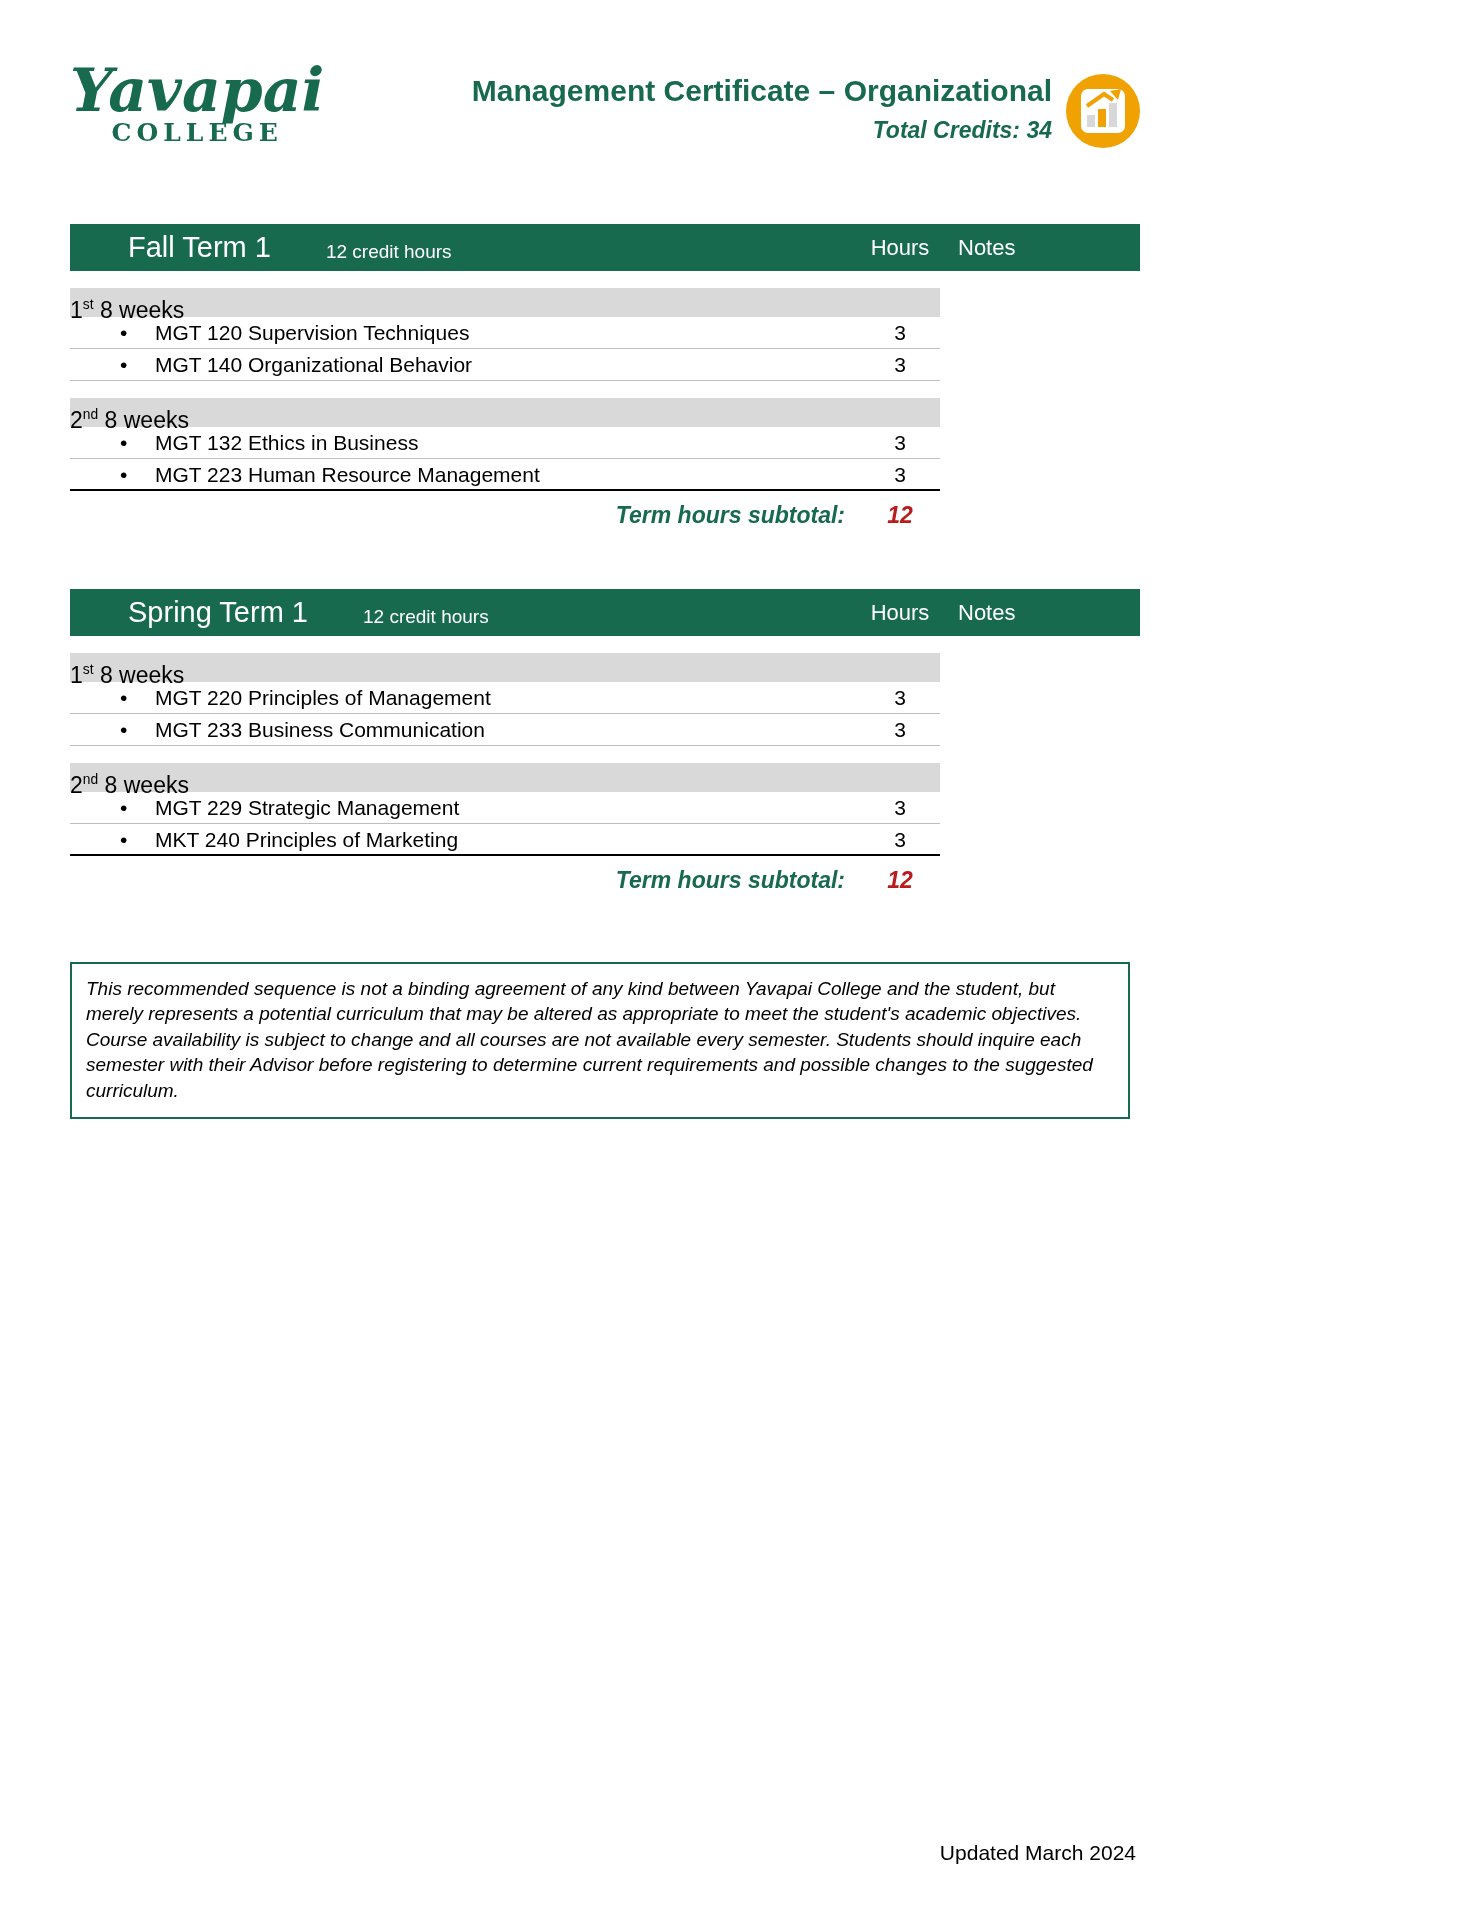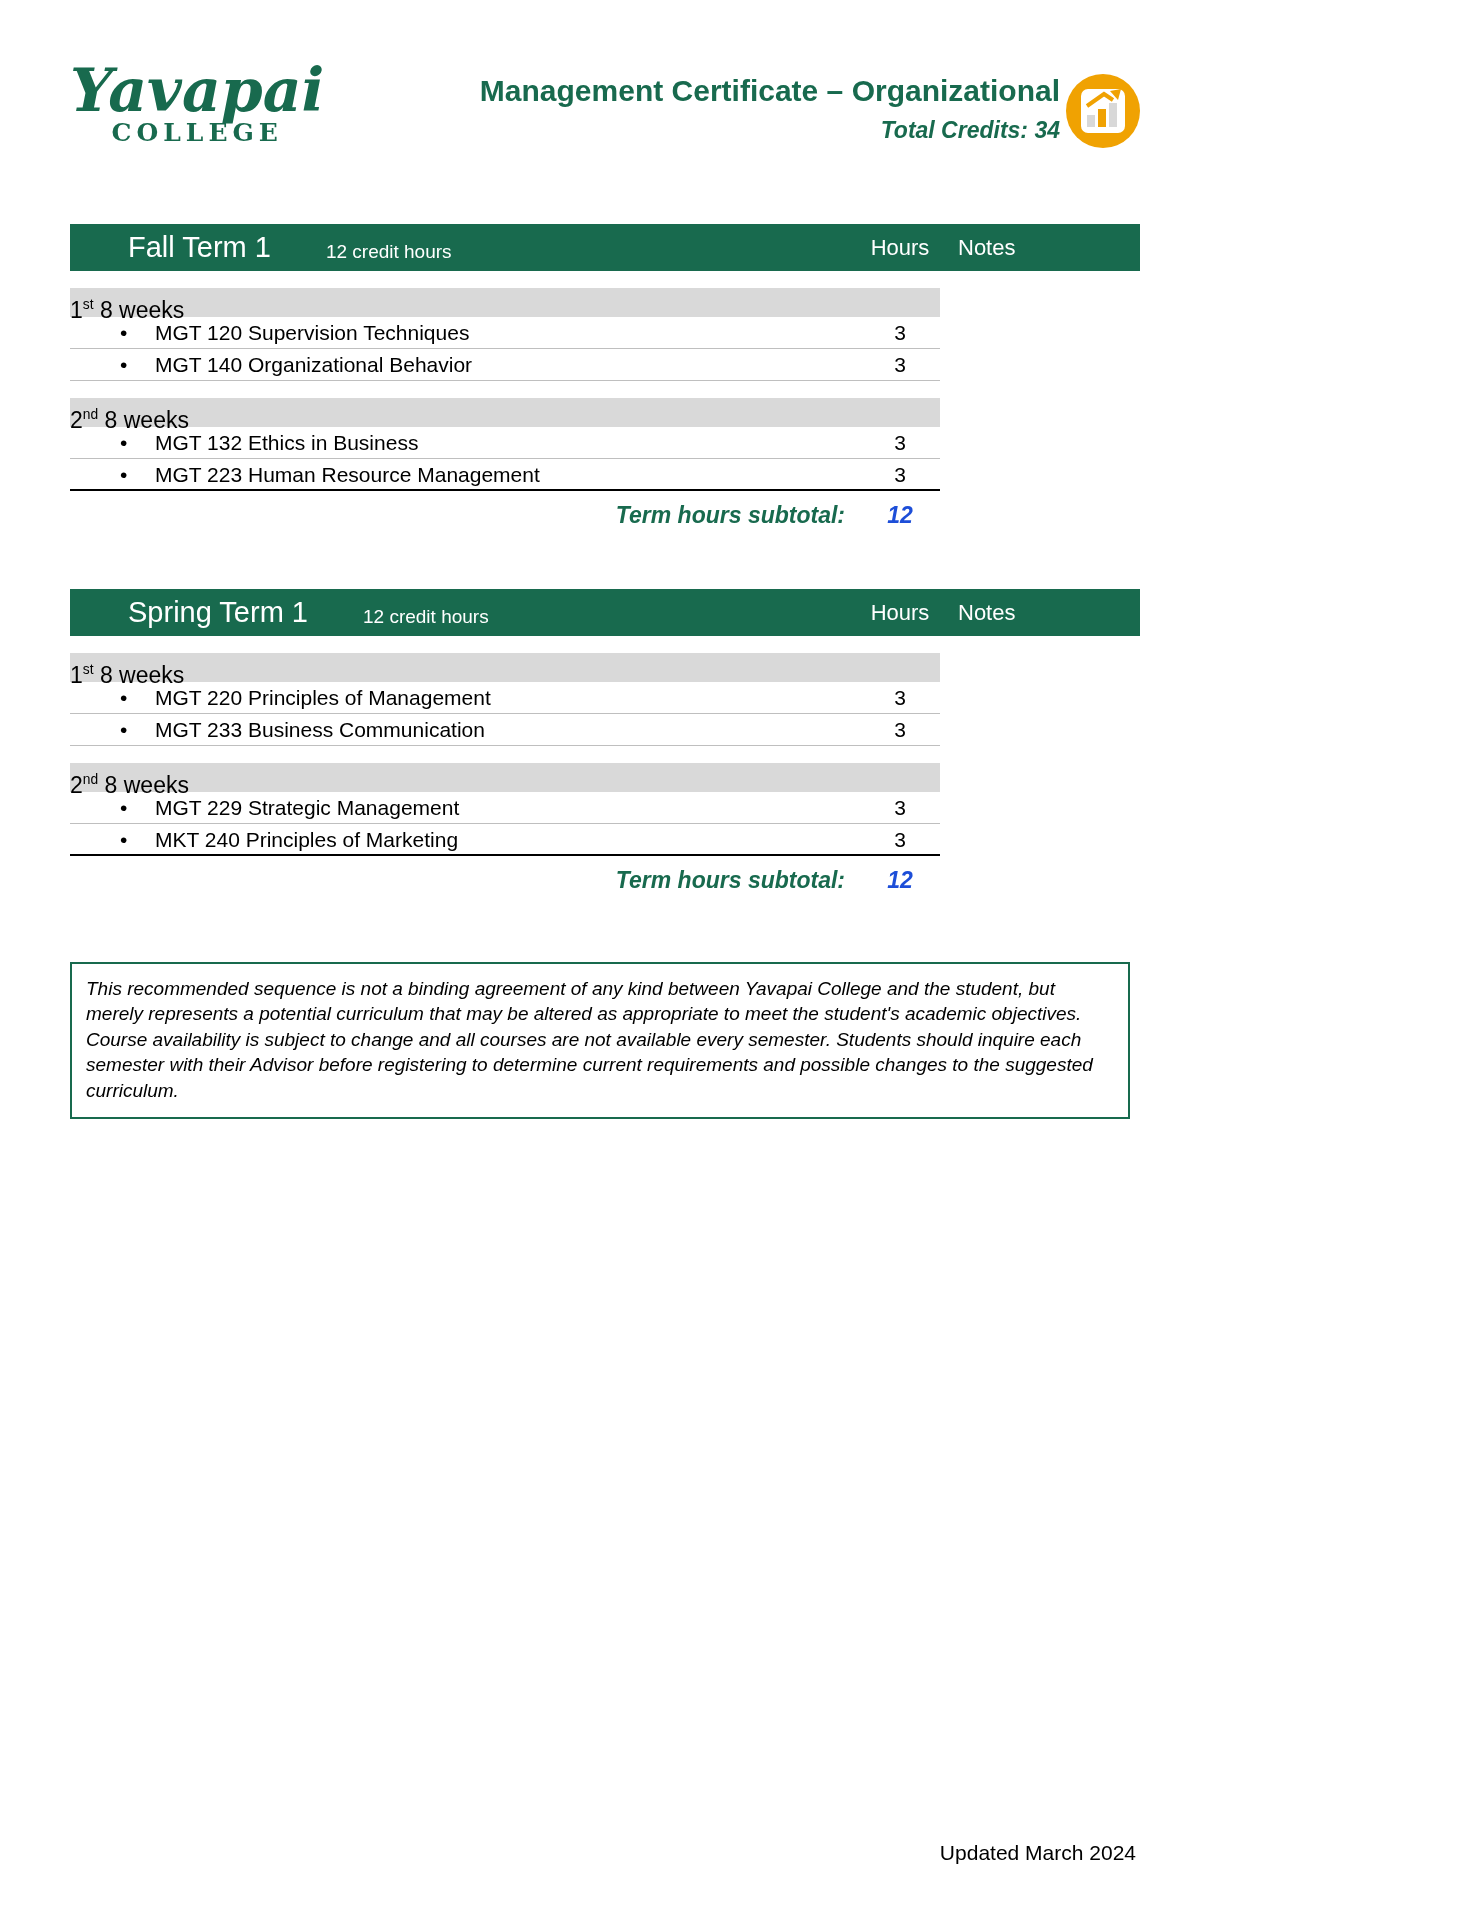"Management Certificate – Organizational" .header-right { gap: 6px -> 14px }
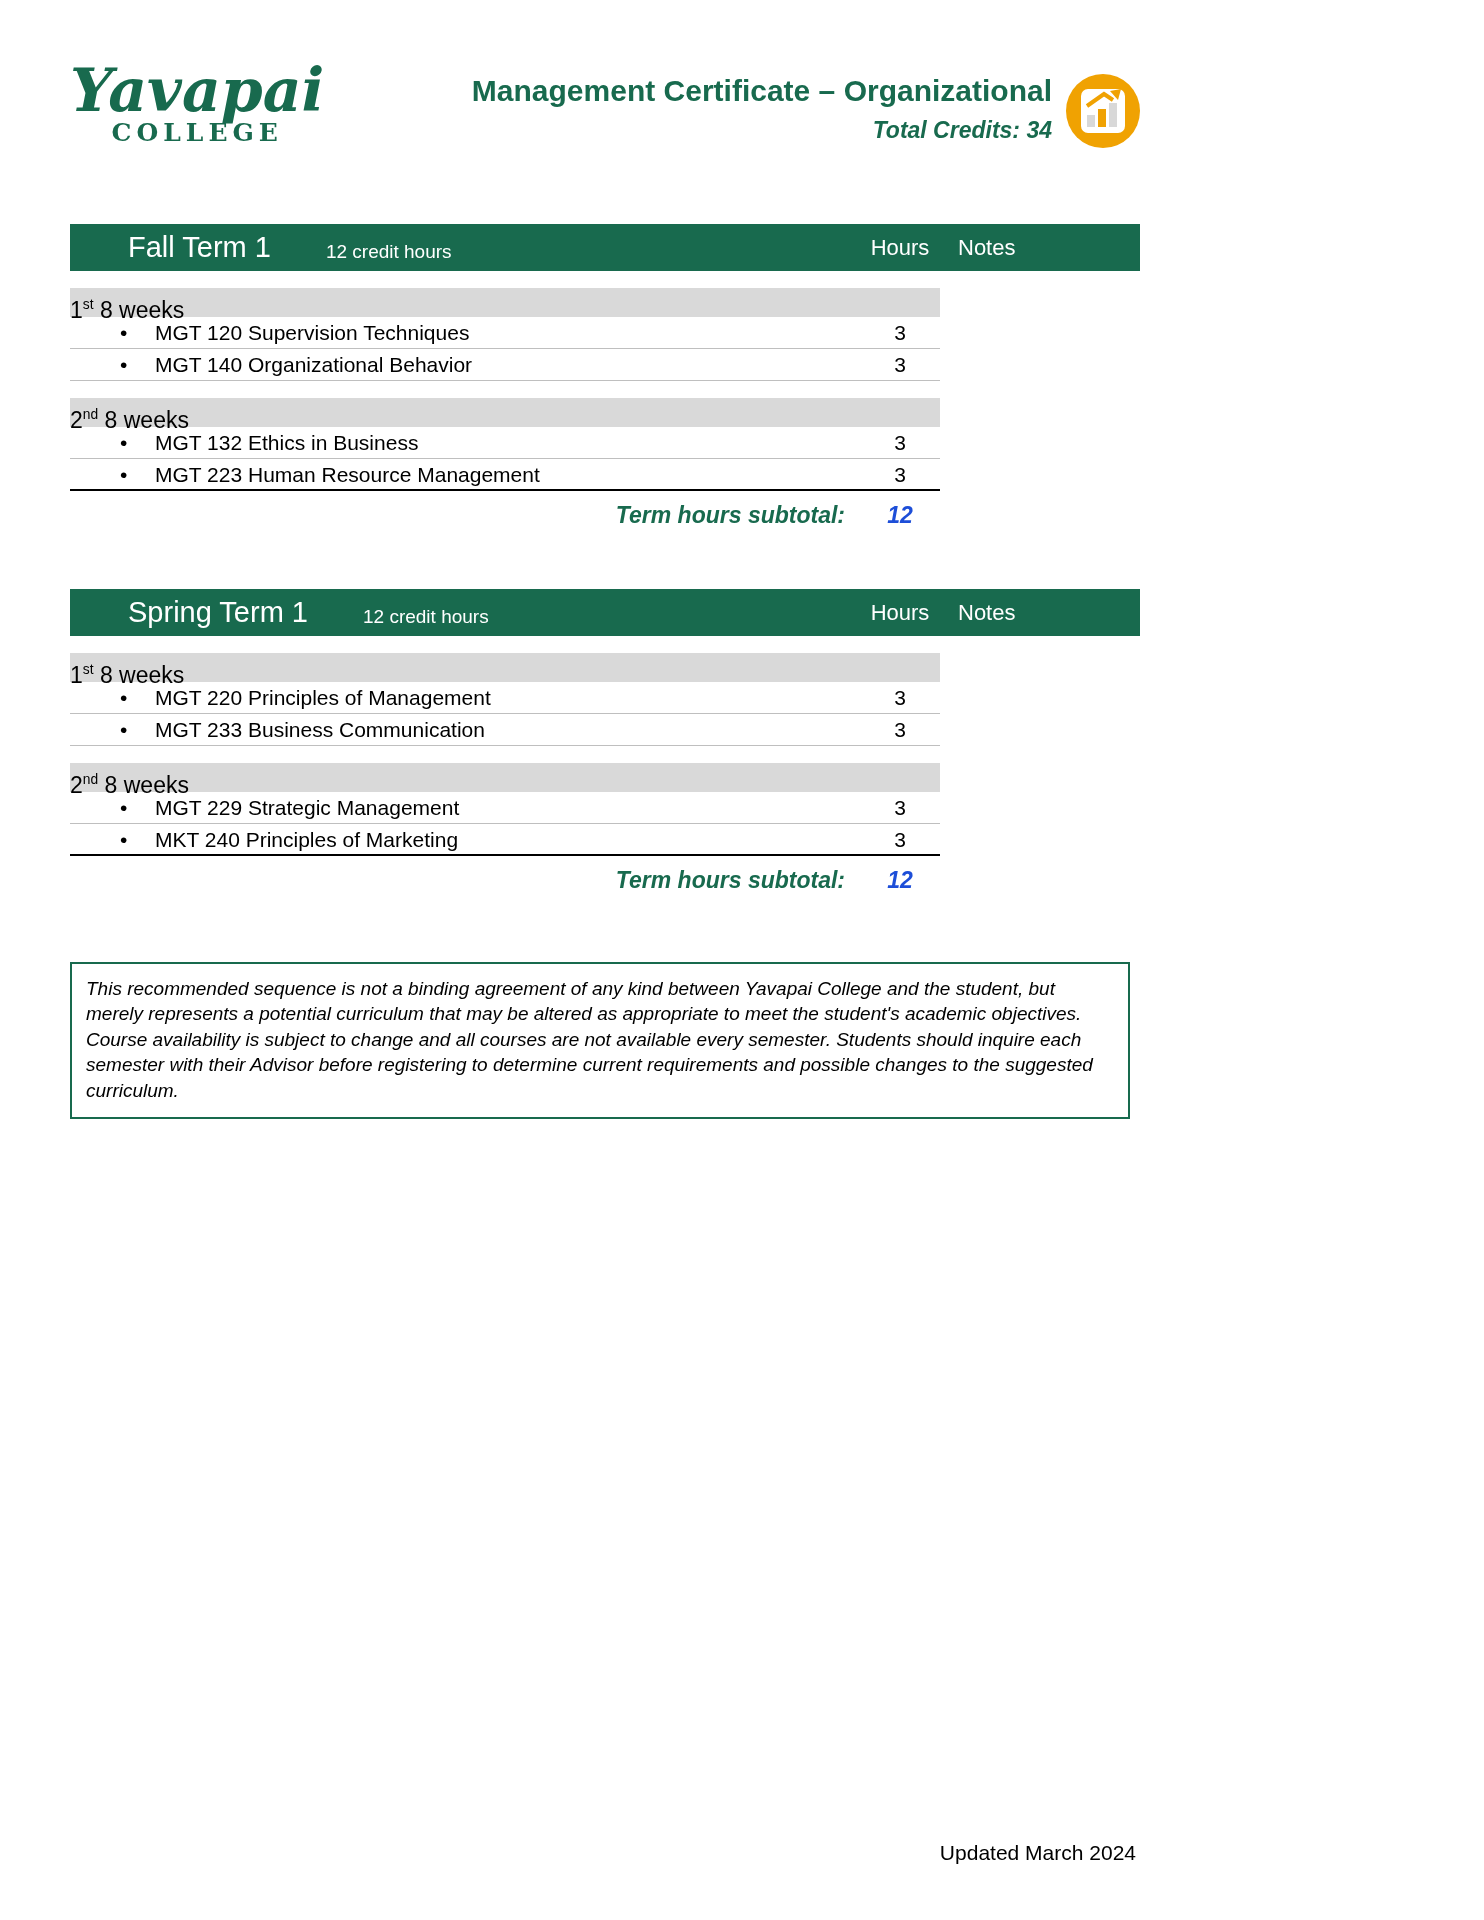"12" .subtotal-value { color: #1d4ed8 -> #b91c1c }
